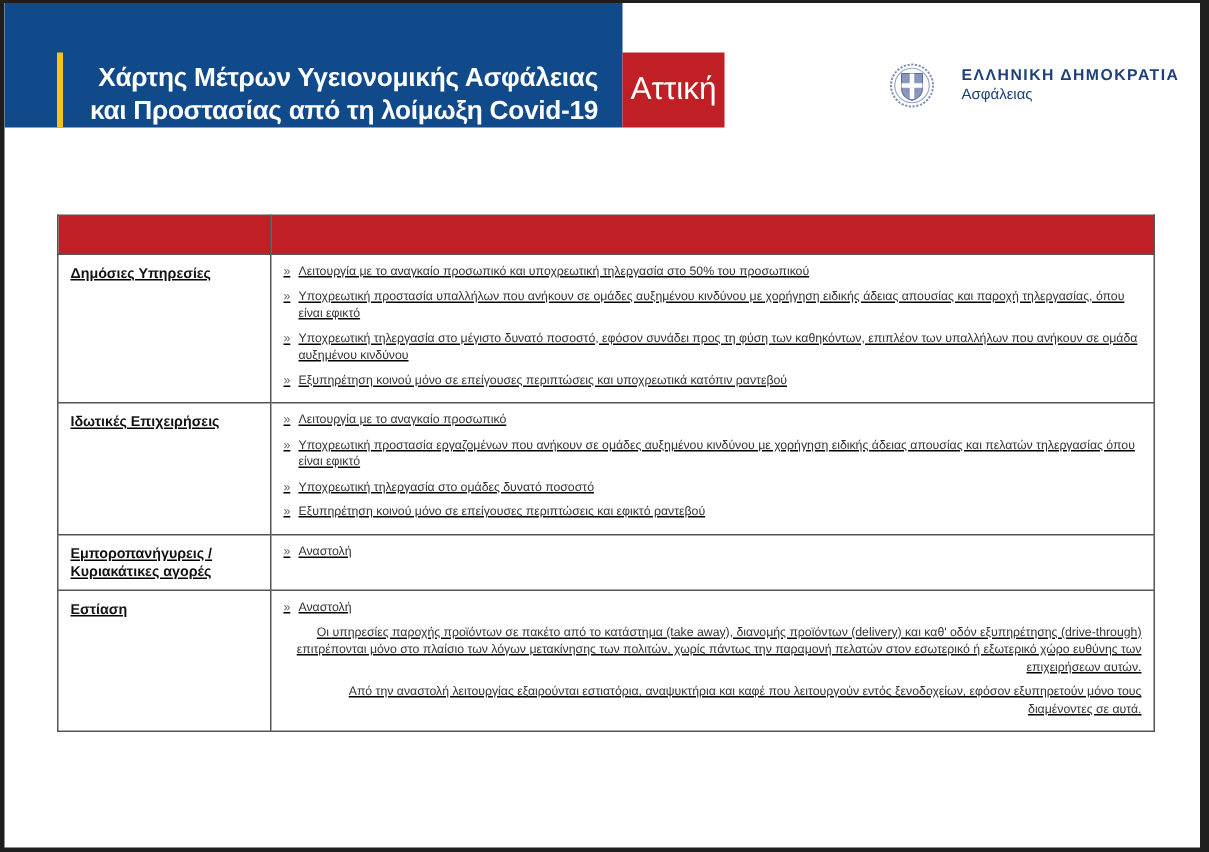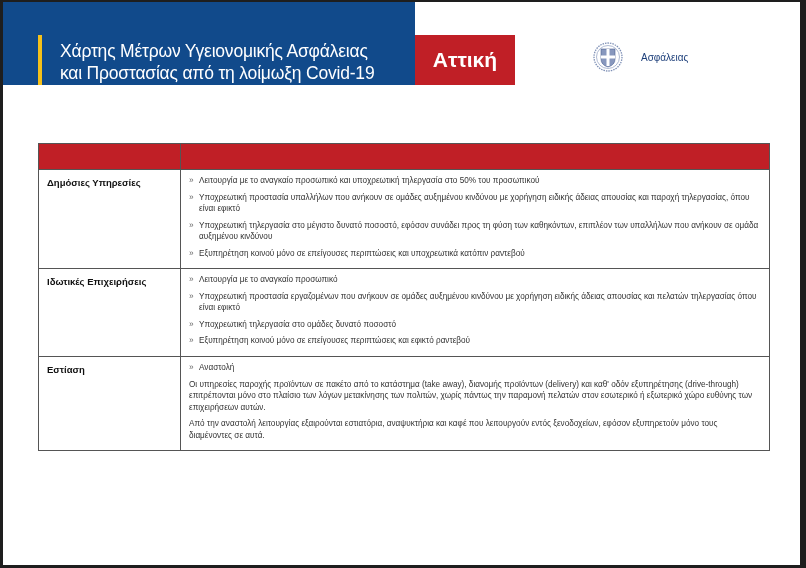"Χάρτης Μέτρων Υγειονομικής Ασφάλειας" .title { font-weight: normal -> bold; text-align: none -> right }
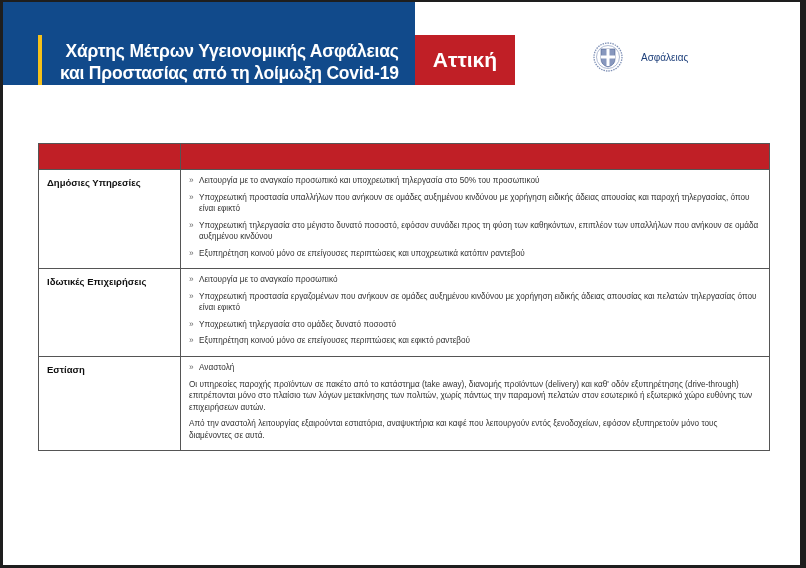"Αττική" .region-box { font-weight: bold -> normal; width: 100px -> 68px }
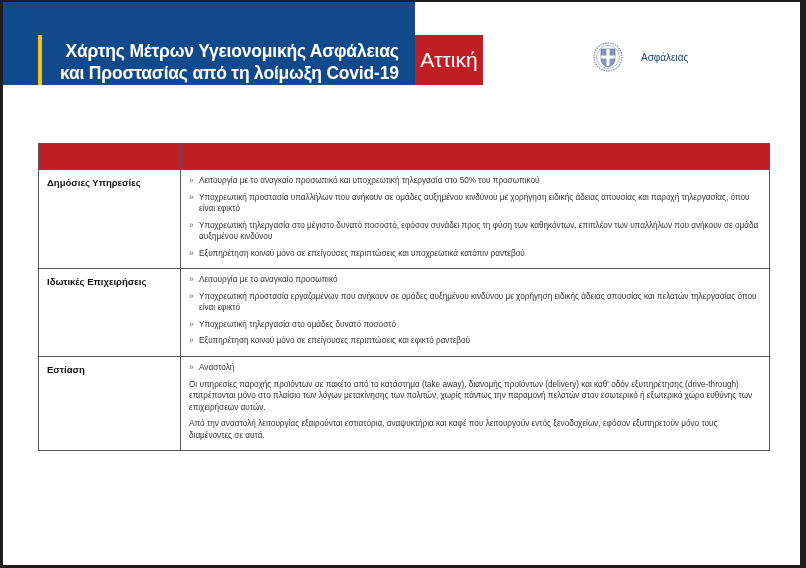"ΕΛΛΗΝΙΚΗ ΔΗΜΟΚΡΑΤΙΑ" div.l1 { html: none -> <div>ΕΛΛΗΝΙΚΗ ΔΗΜΟΚΡΑΤΙΑ</div> }
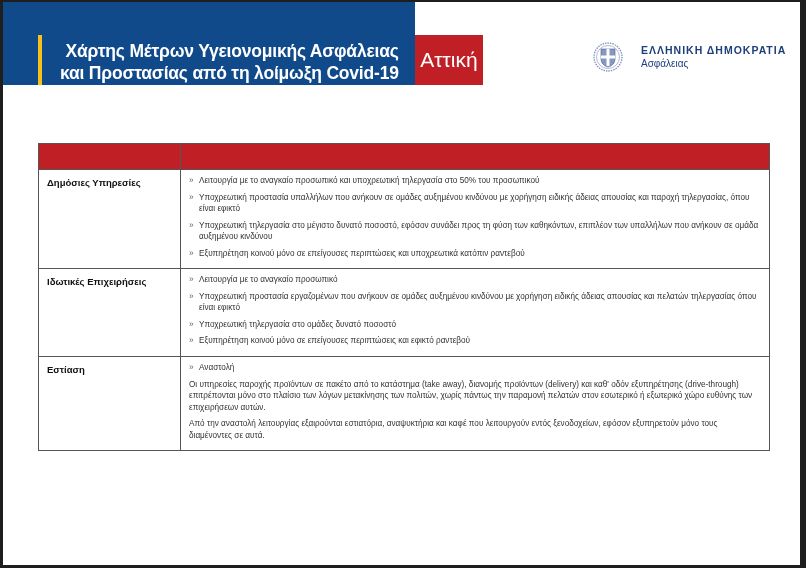"Δημόσιες Υπηρεσίες" table.measures { text-decoration: none -> underline }
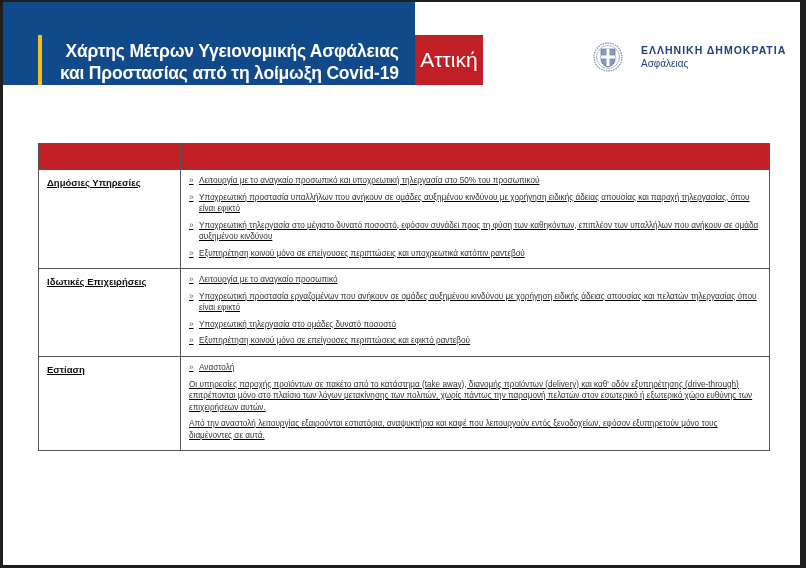"Εμποροπανήγυρεις / Κυριακάτικες αγορές" tr.r3 { html: none -> <tr> <td> <div>Εμποροπανήγυρεις / Κυριακάτικες αγορές</div> </td> <td> <div> <div> <span>»</span> <span>Αναστολή</span> </div> </div> </td> </tr> }
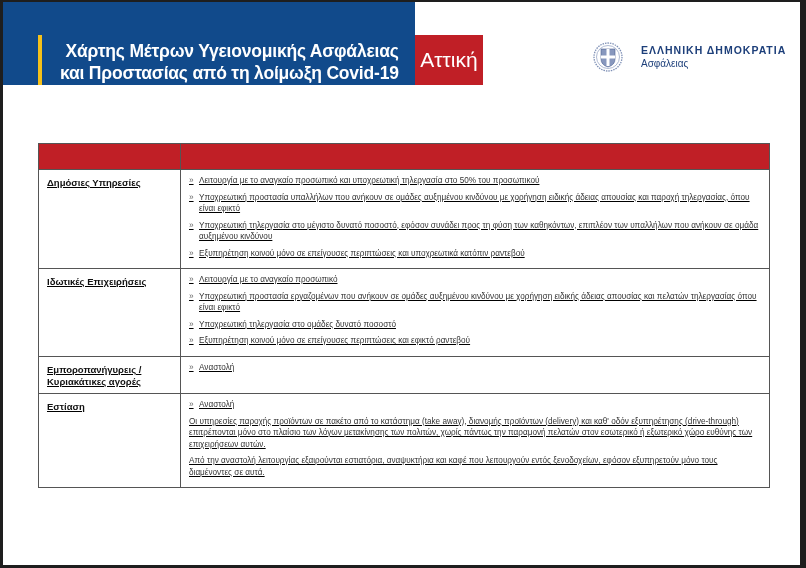"Οι υπηρεσίες παροχής προϊόντων σε" .para { text-align: none -> right }
